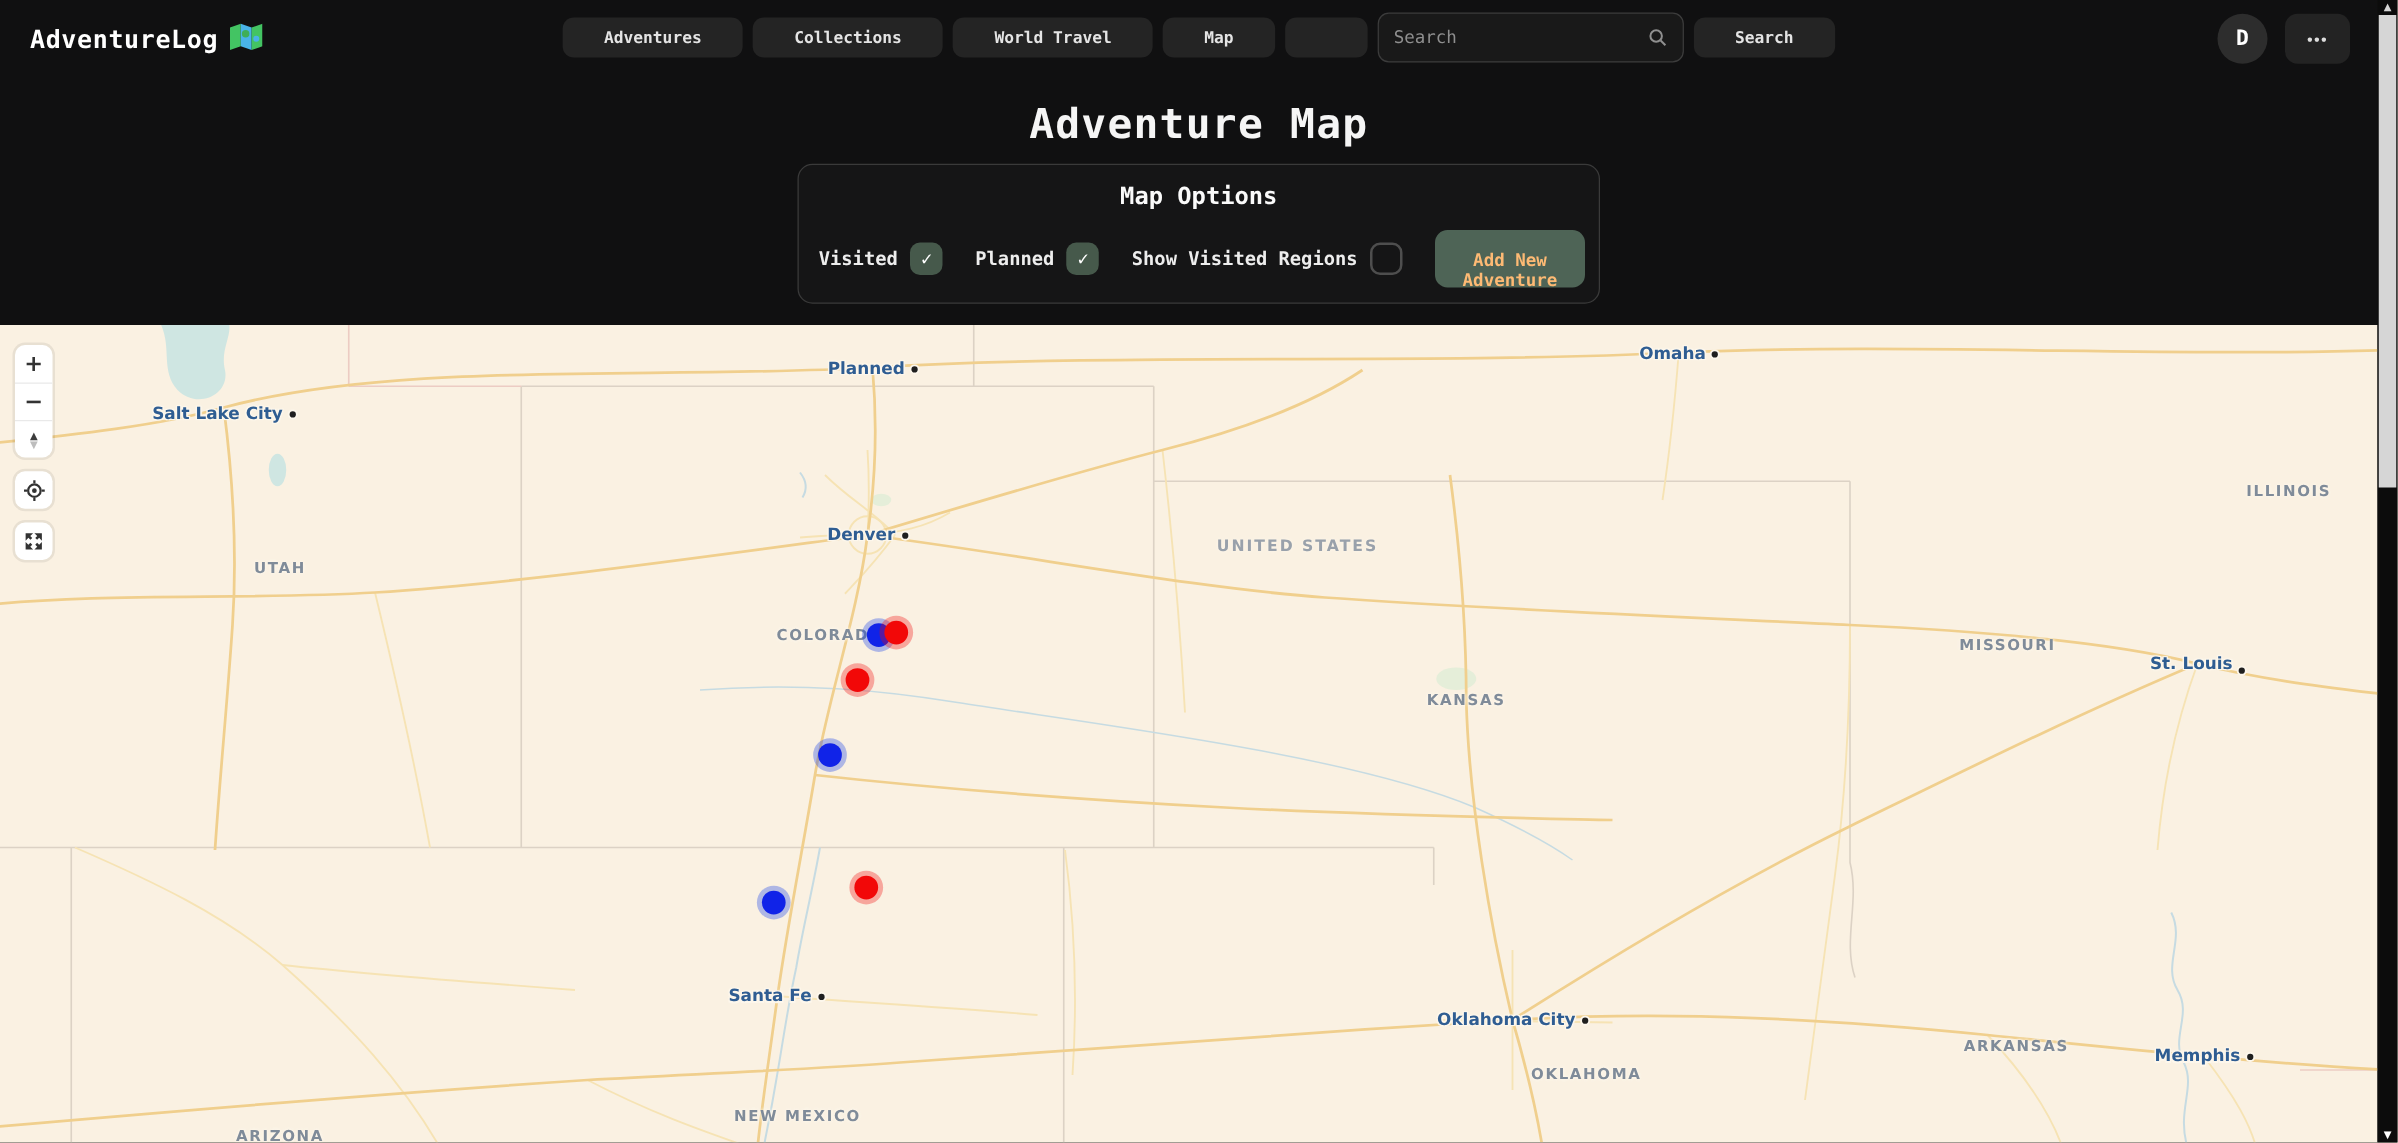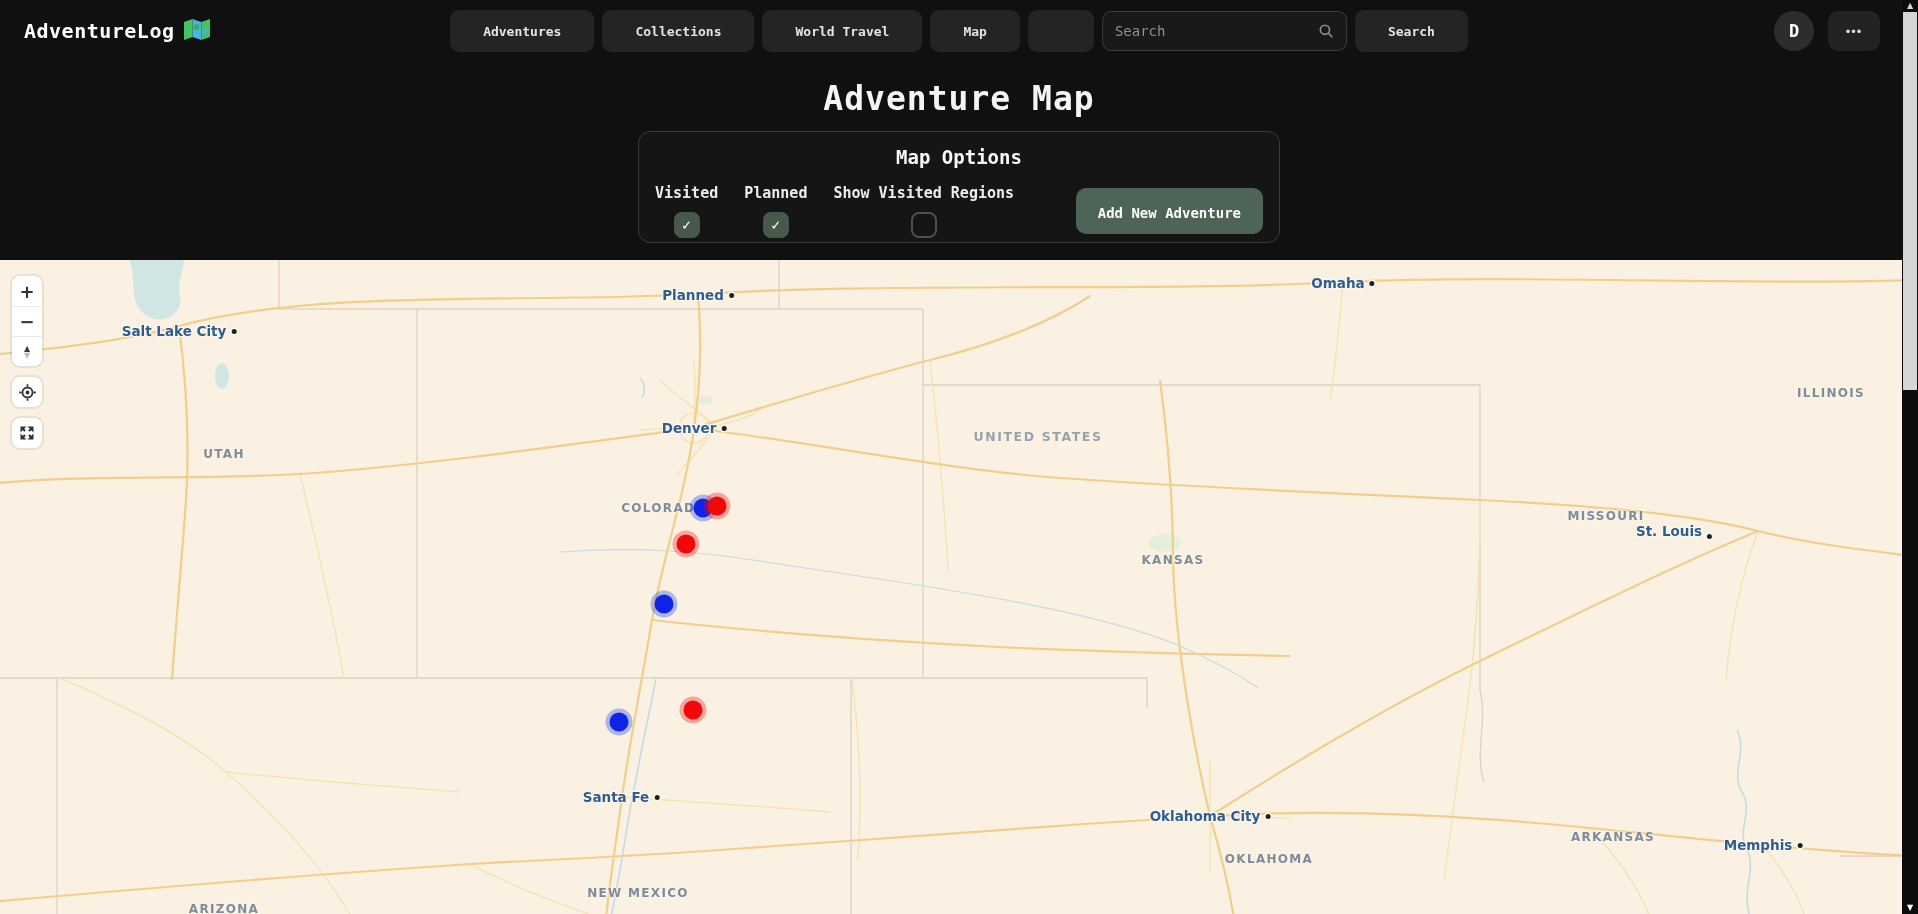"Adventures" .nav-btn { height: 42px -> 32px }
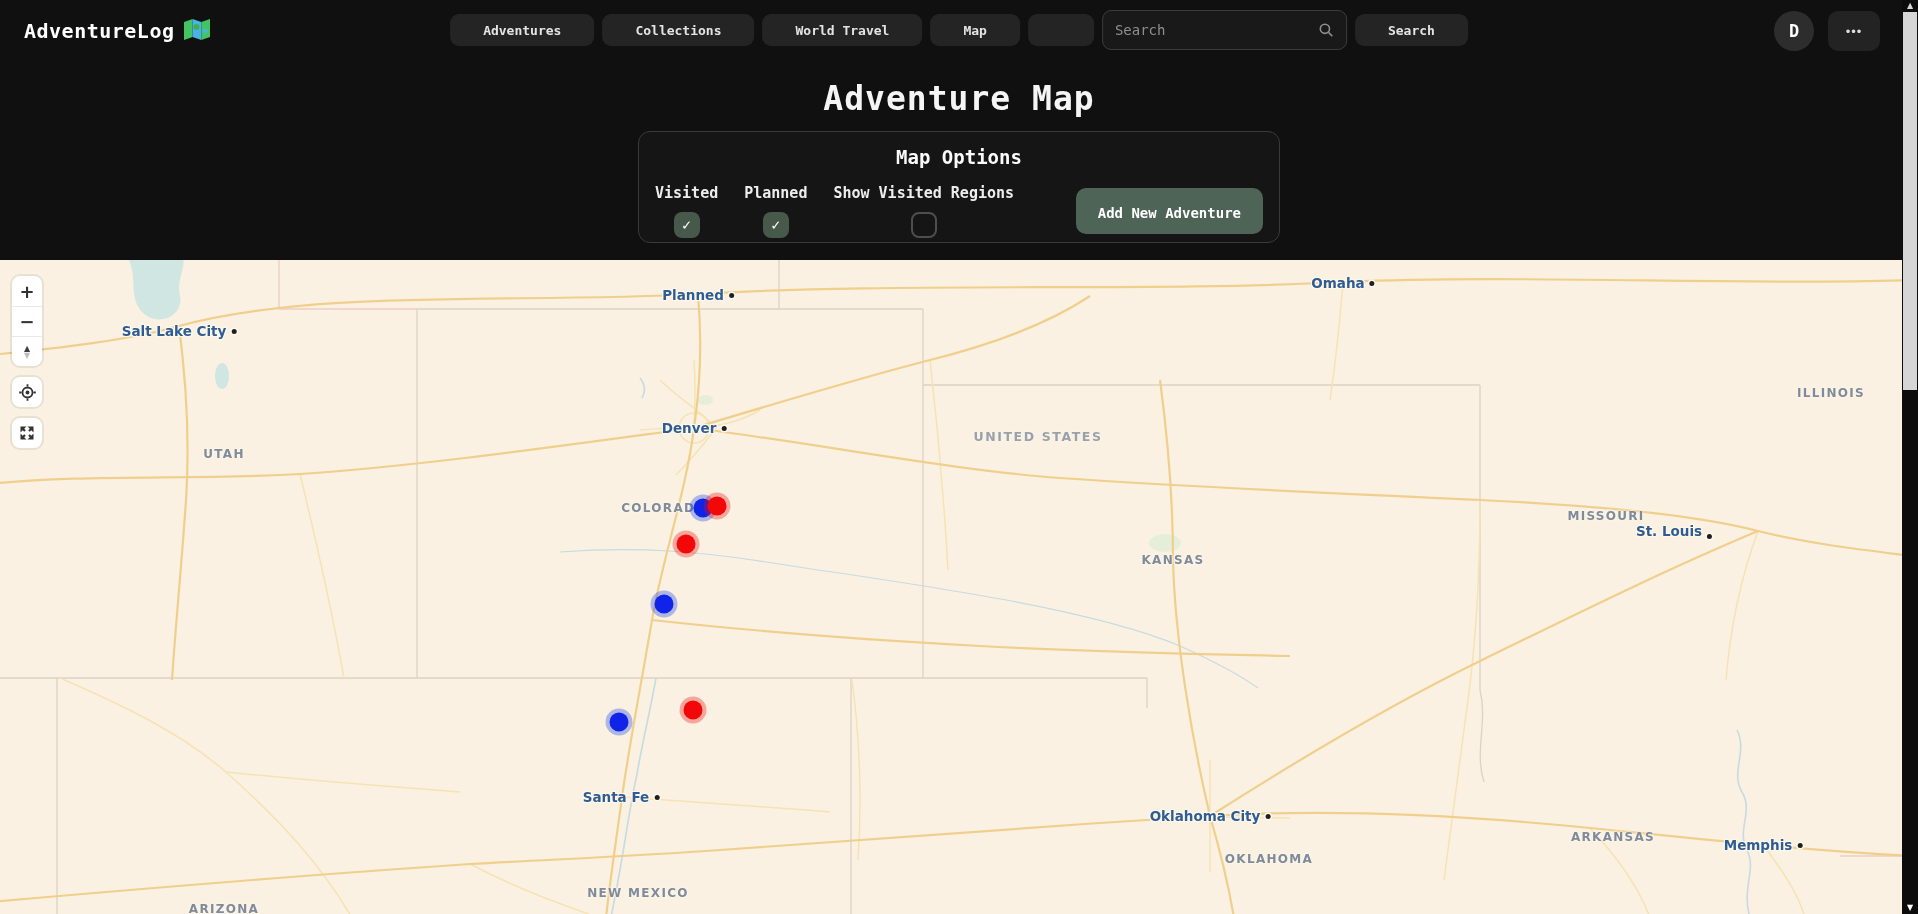"Visited" .toggle { flex-direction: column -> none }
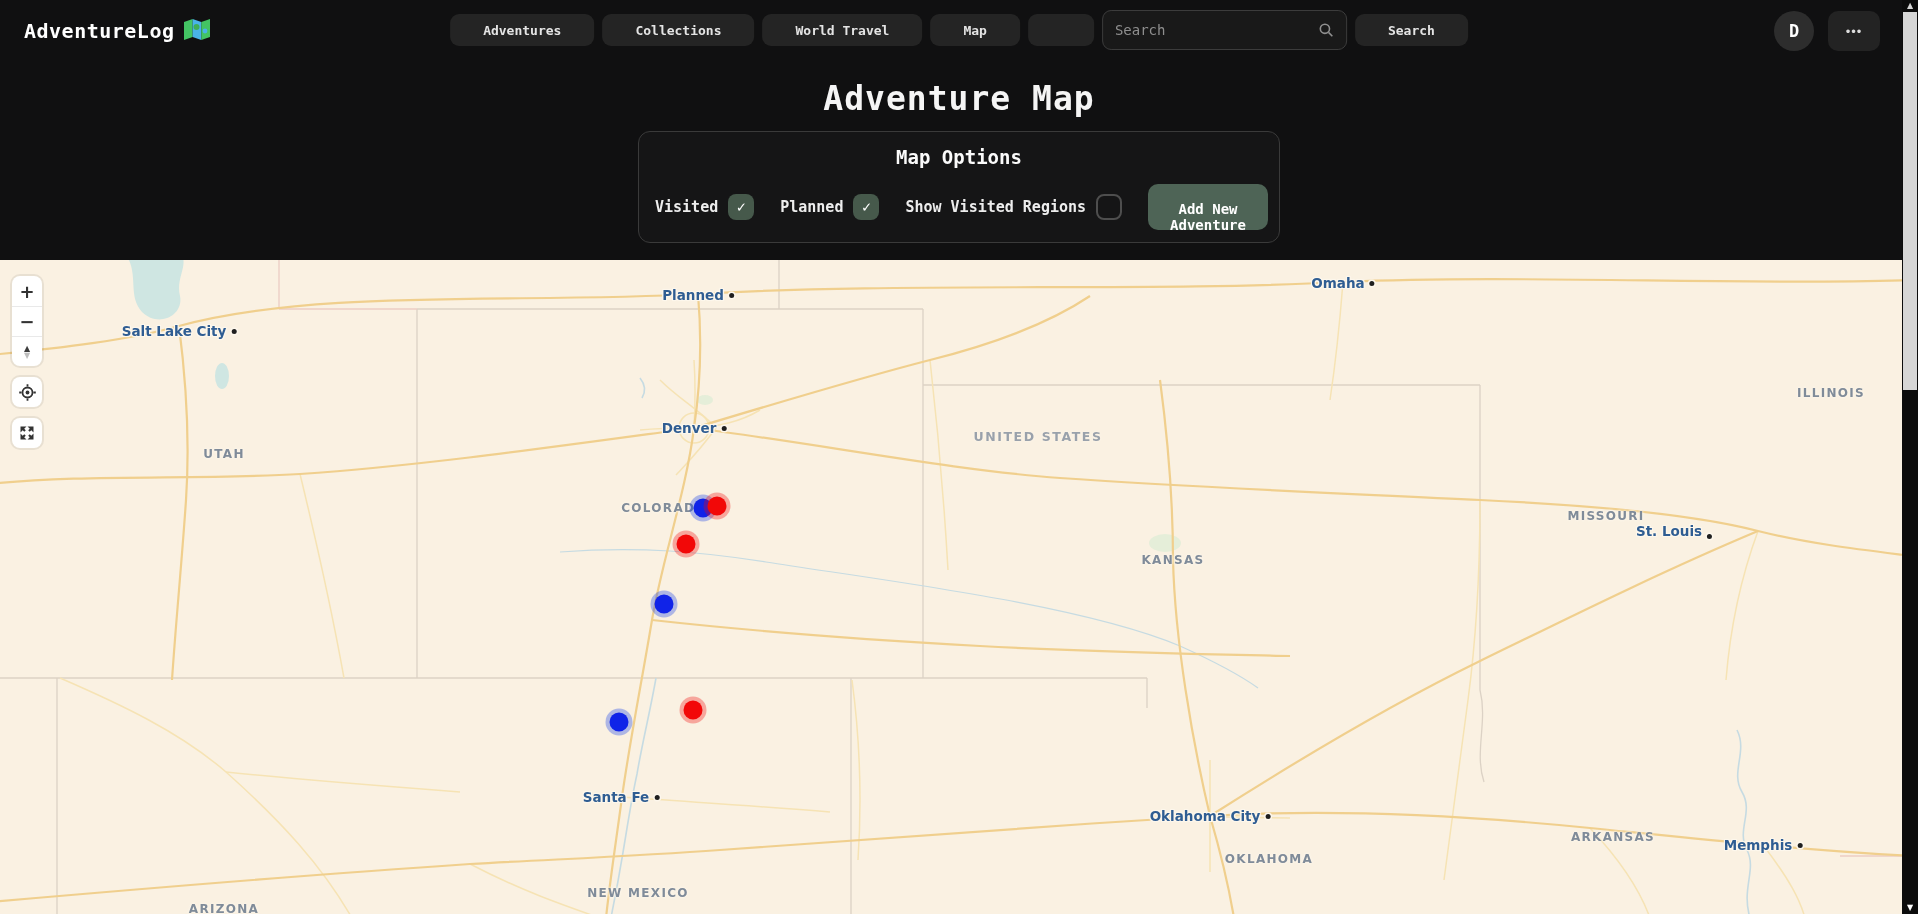"Add New Adventure" .add-btn { color: #ffffff -> #fdba74 }
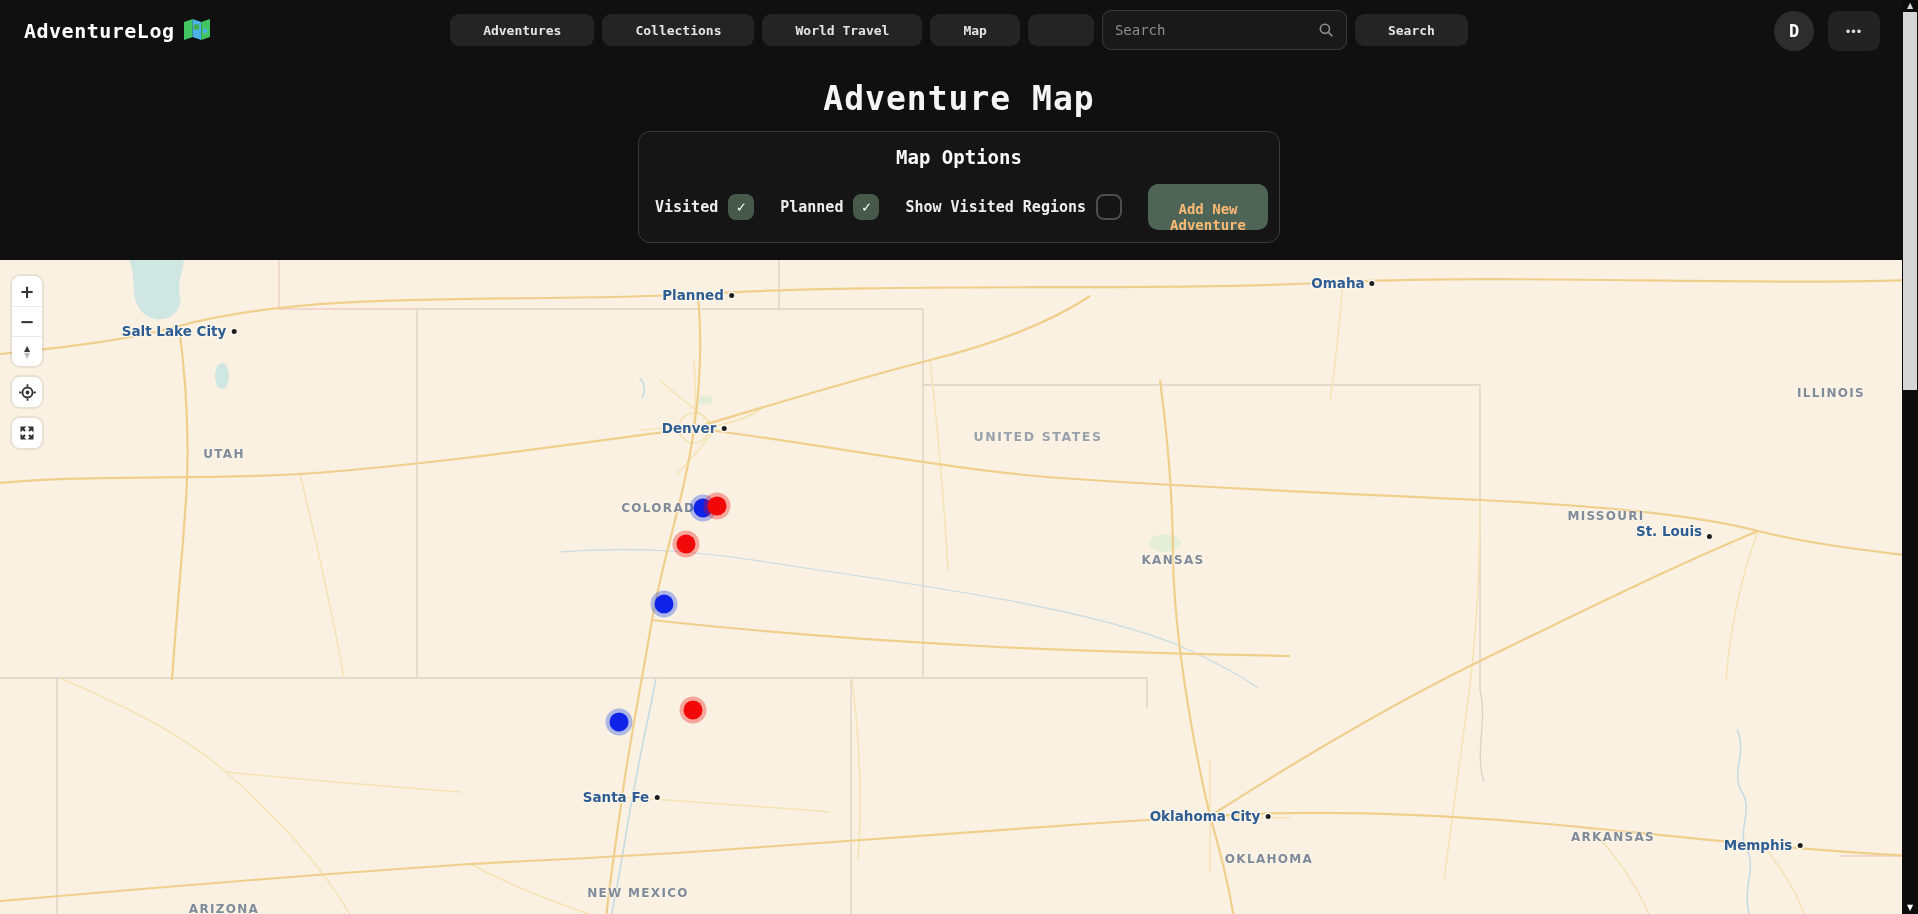"St. Louis" div.map-label { left: 1674px -> 1758px }
